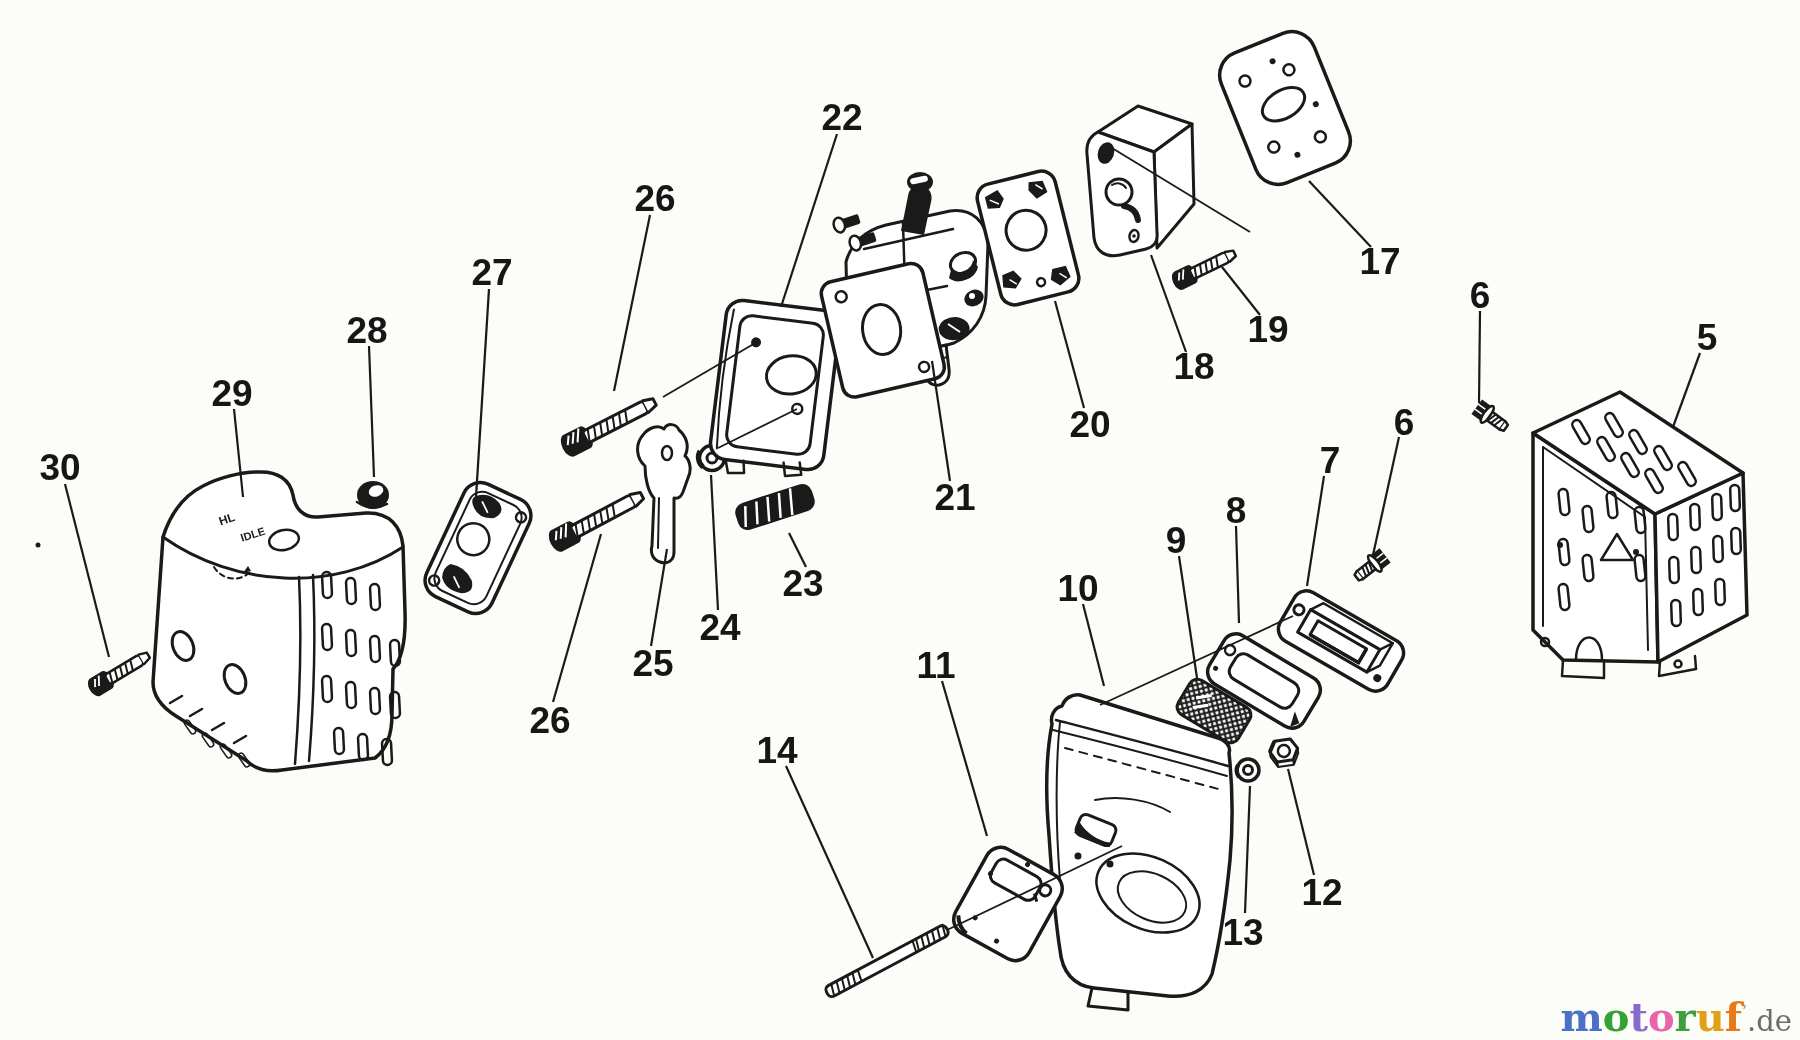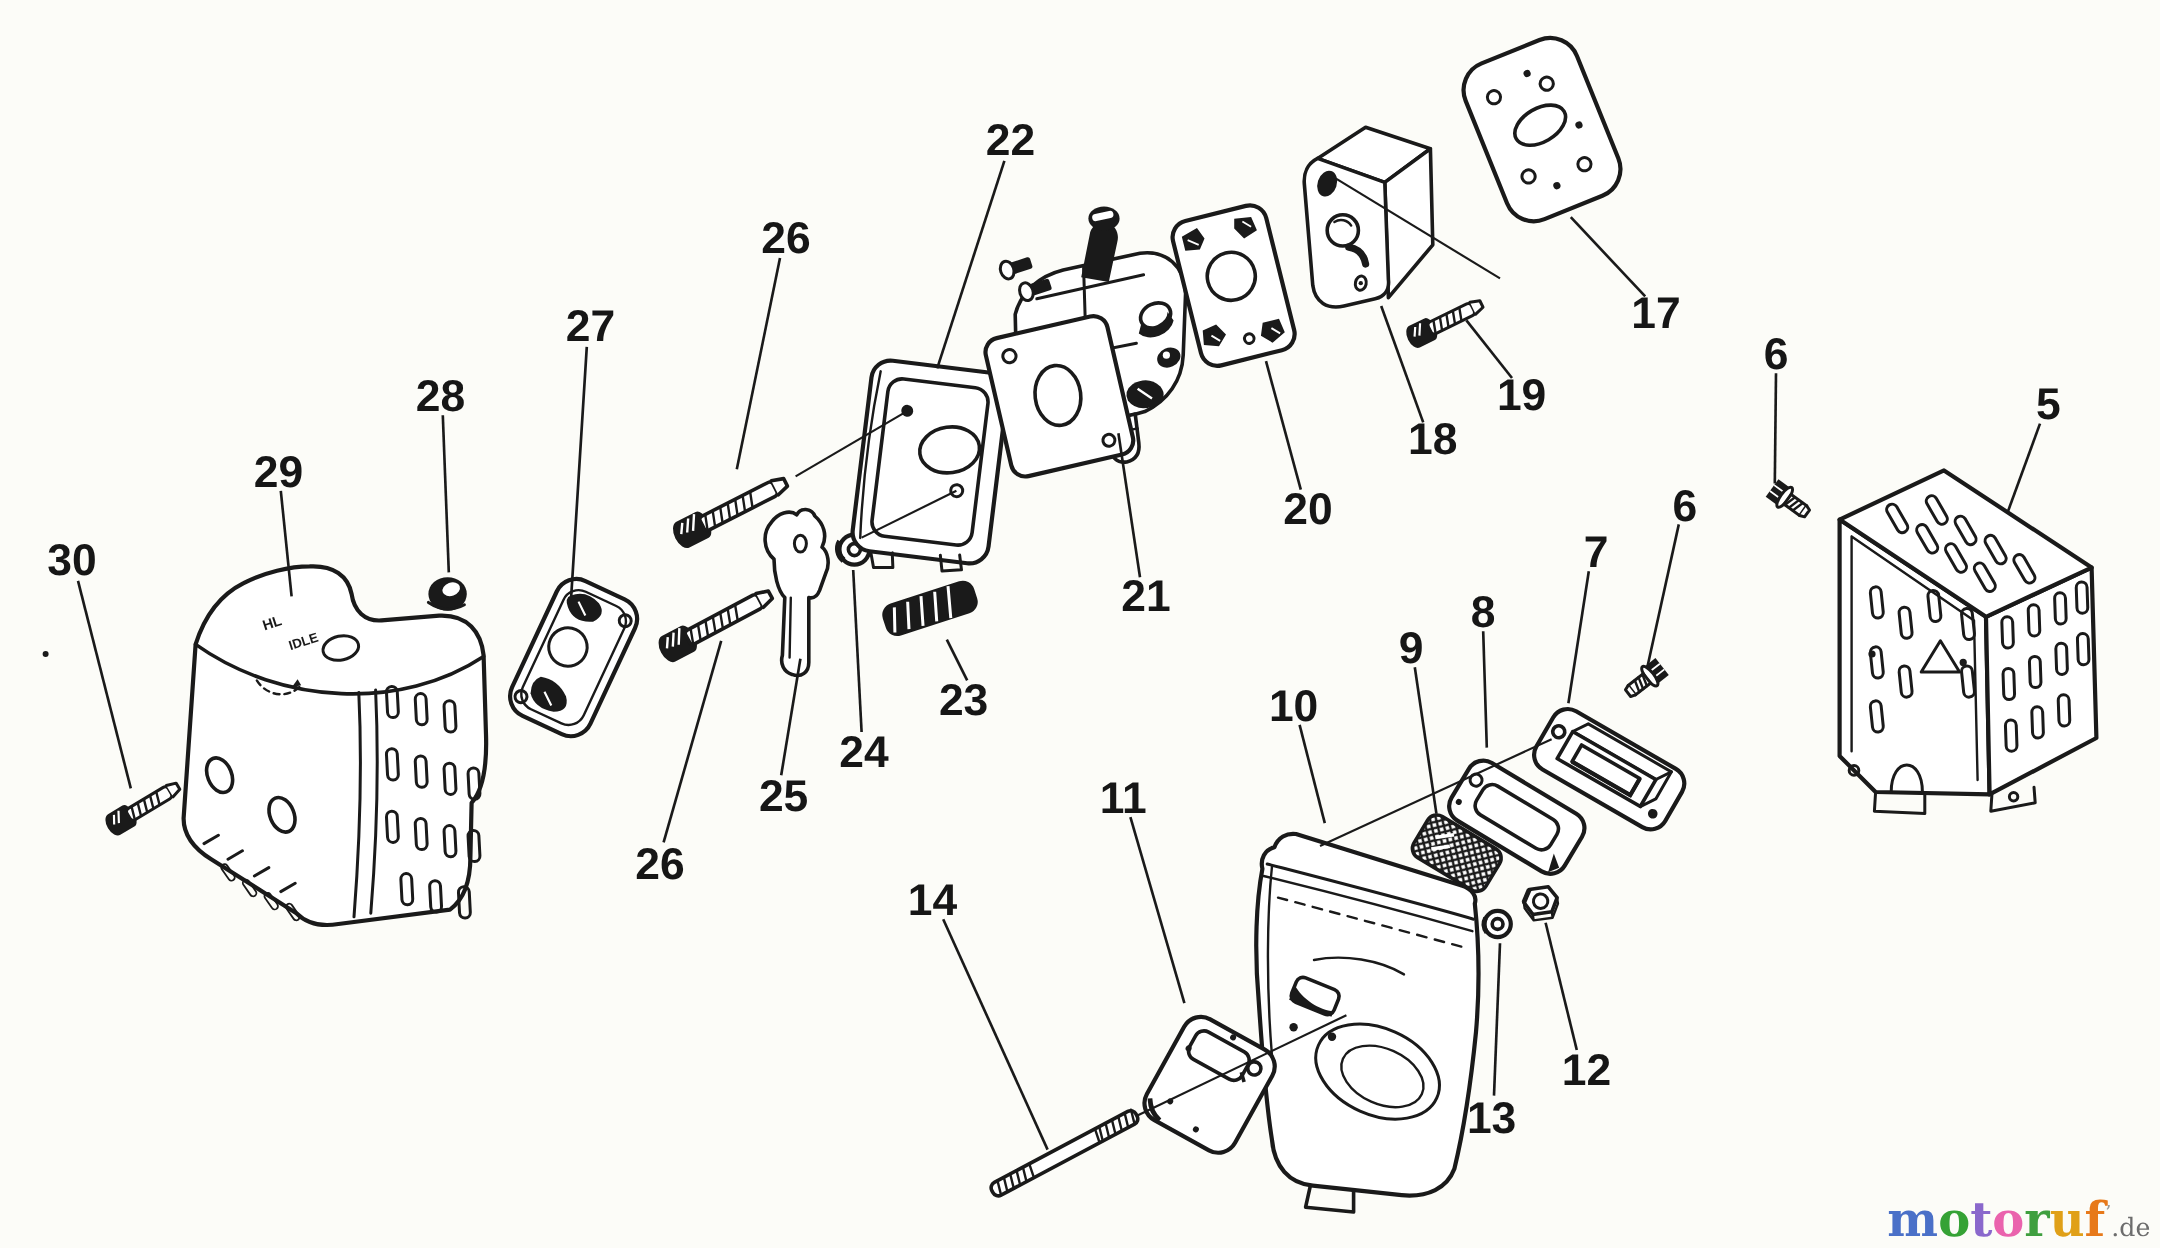".de" #watermark .suffix { font-size: 21px -> 29px }
